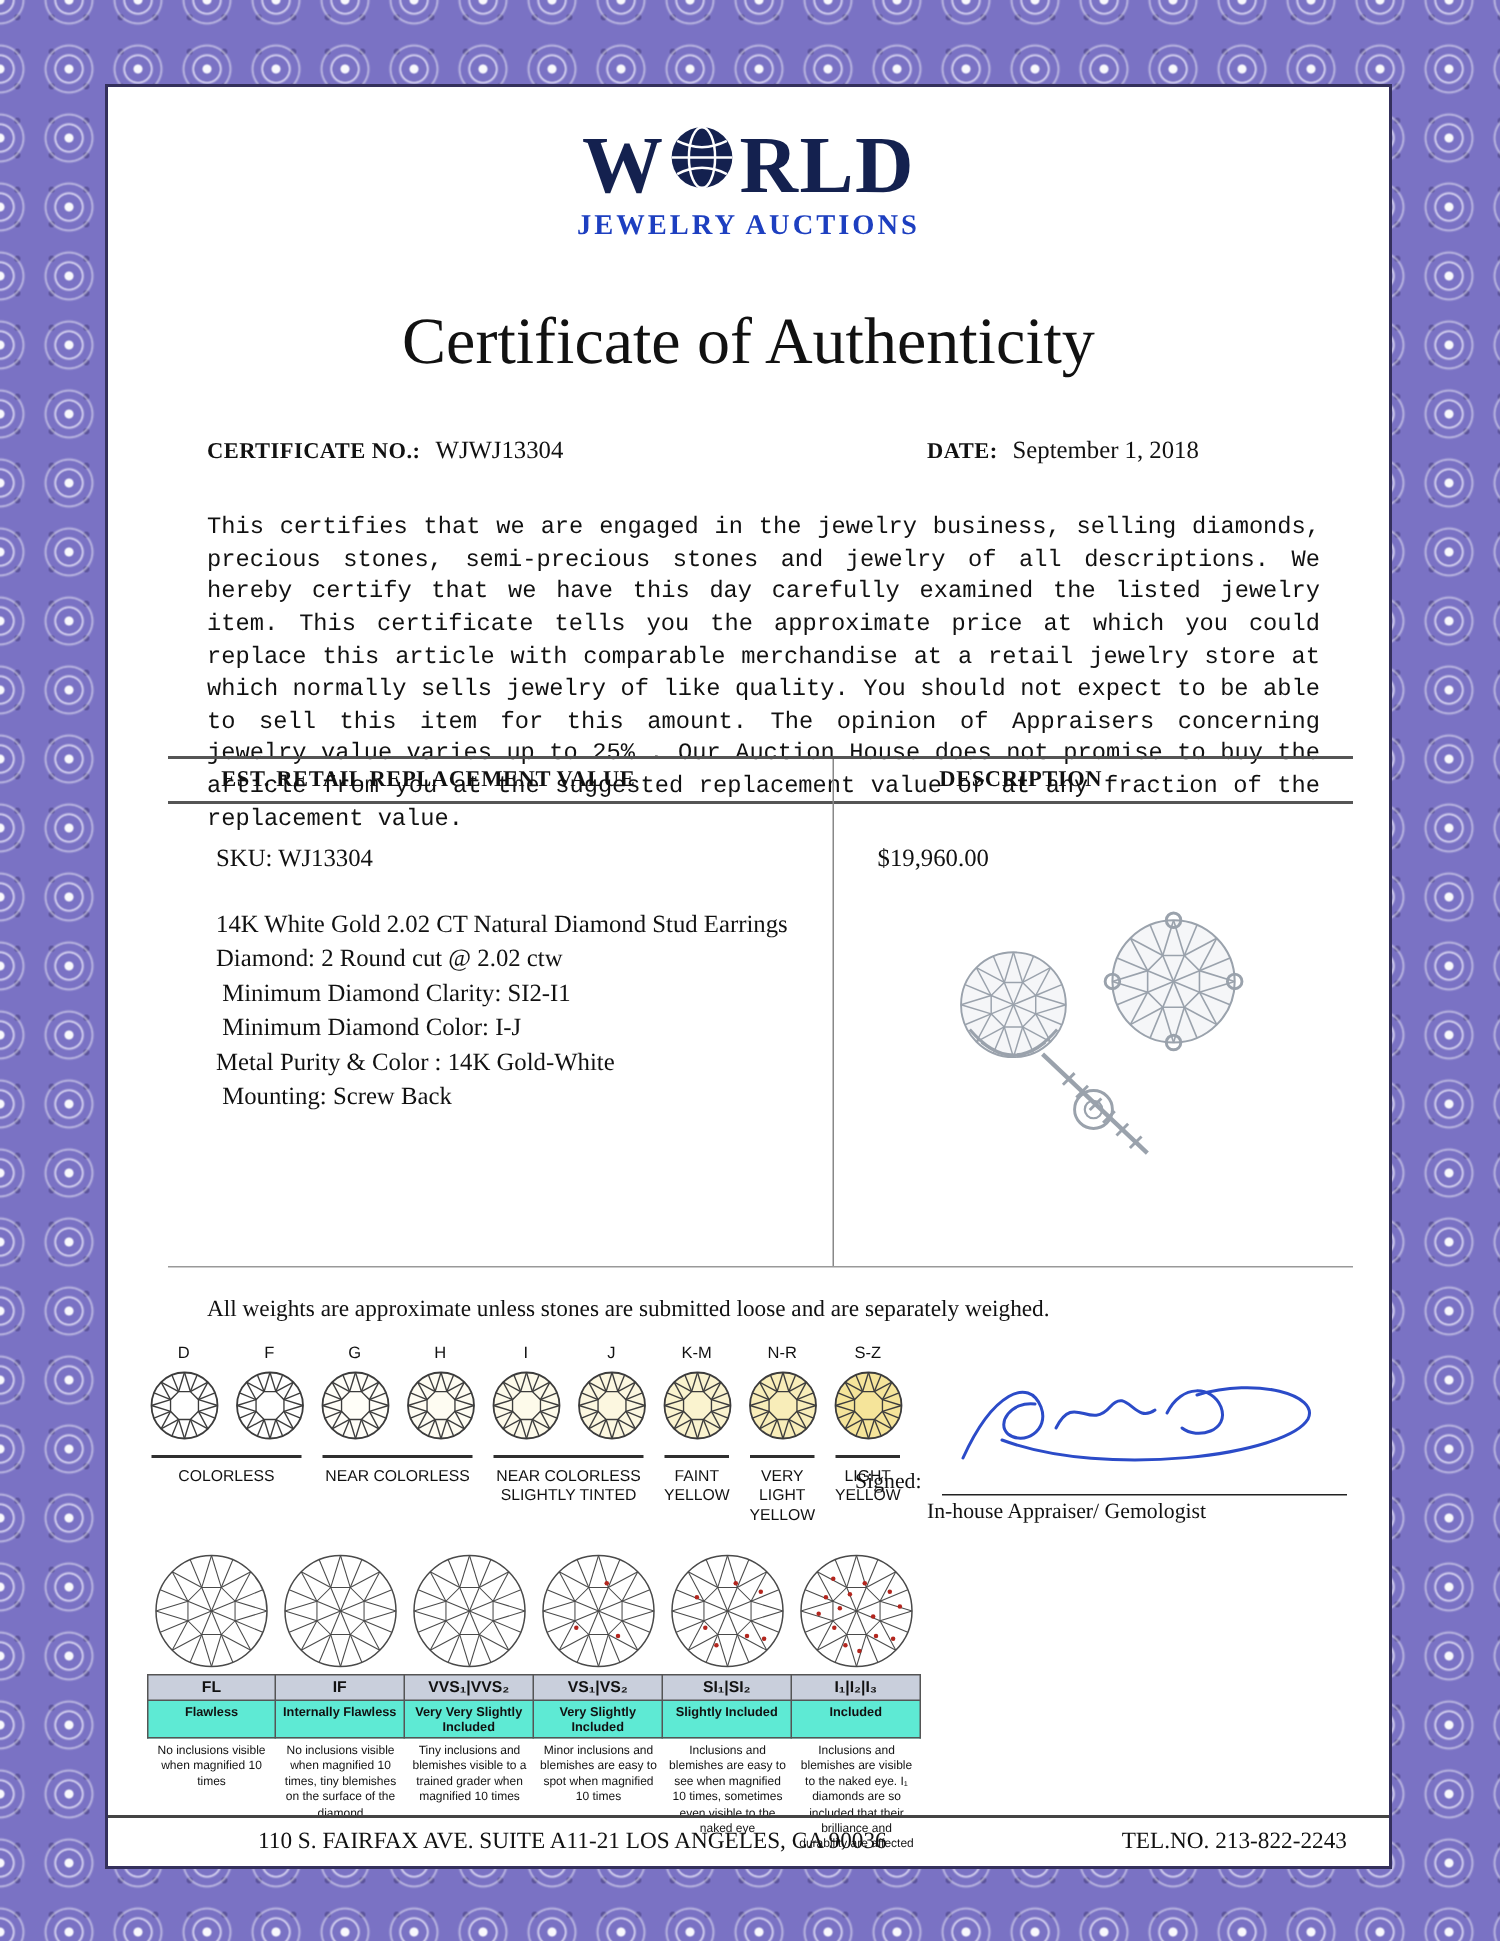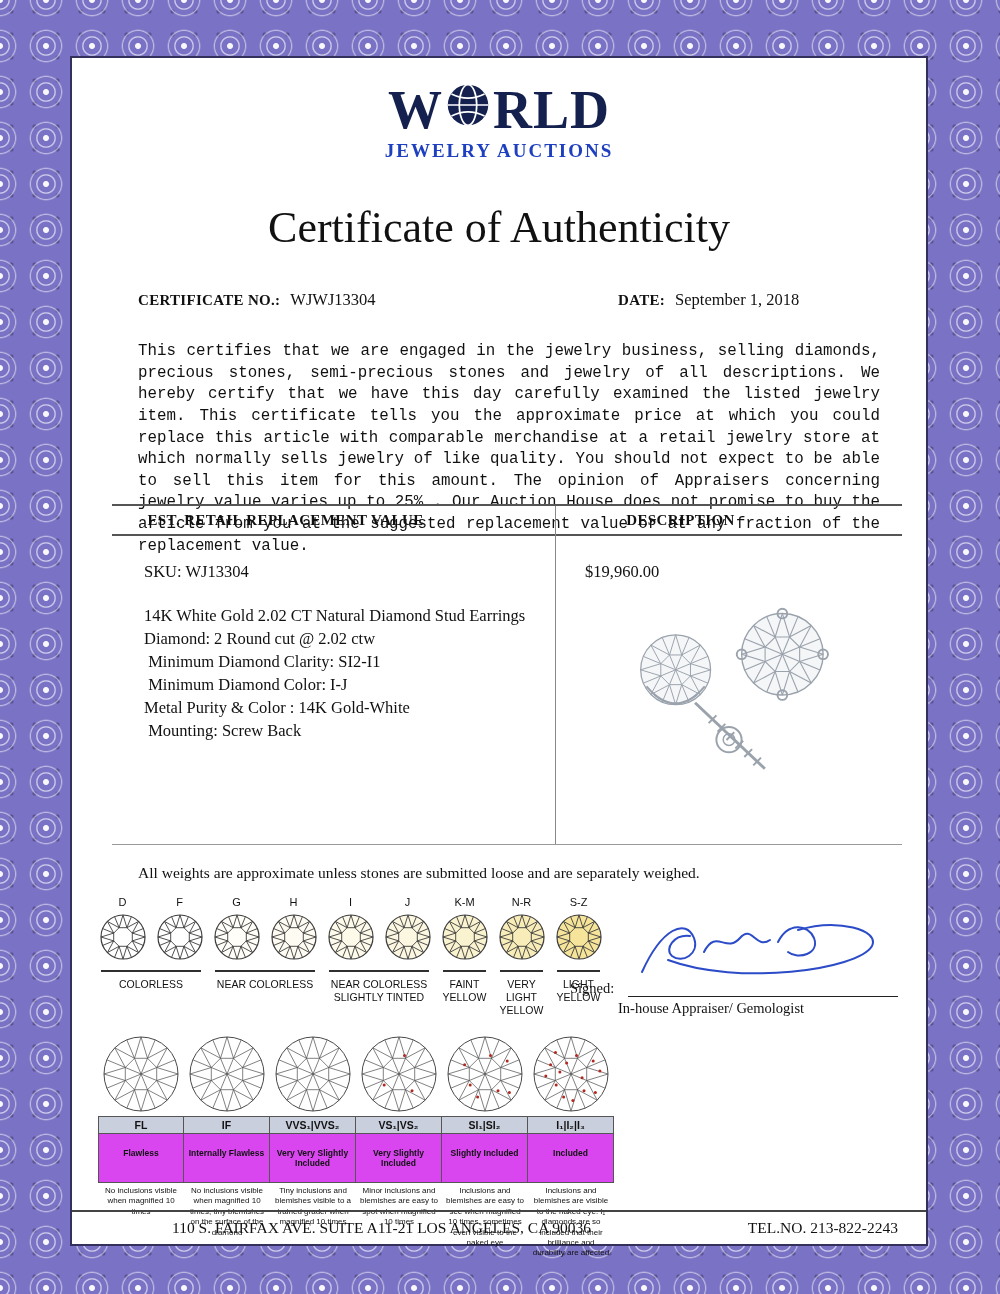"Flawless" .cl-name { background: #d946ef -> #5eead4; padding: 14px 1px -> 2px 1px }
